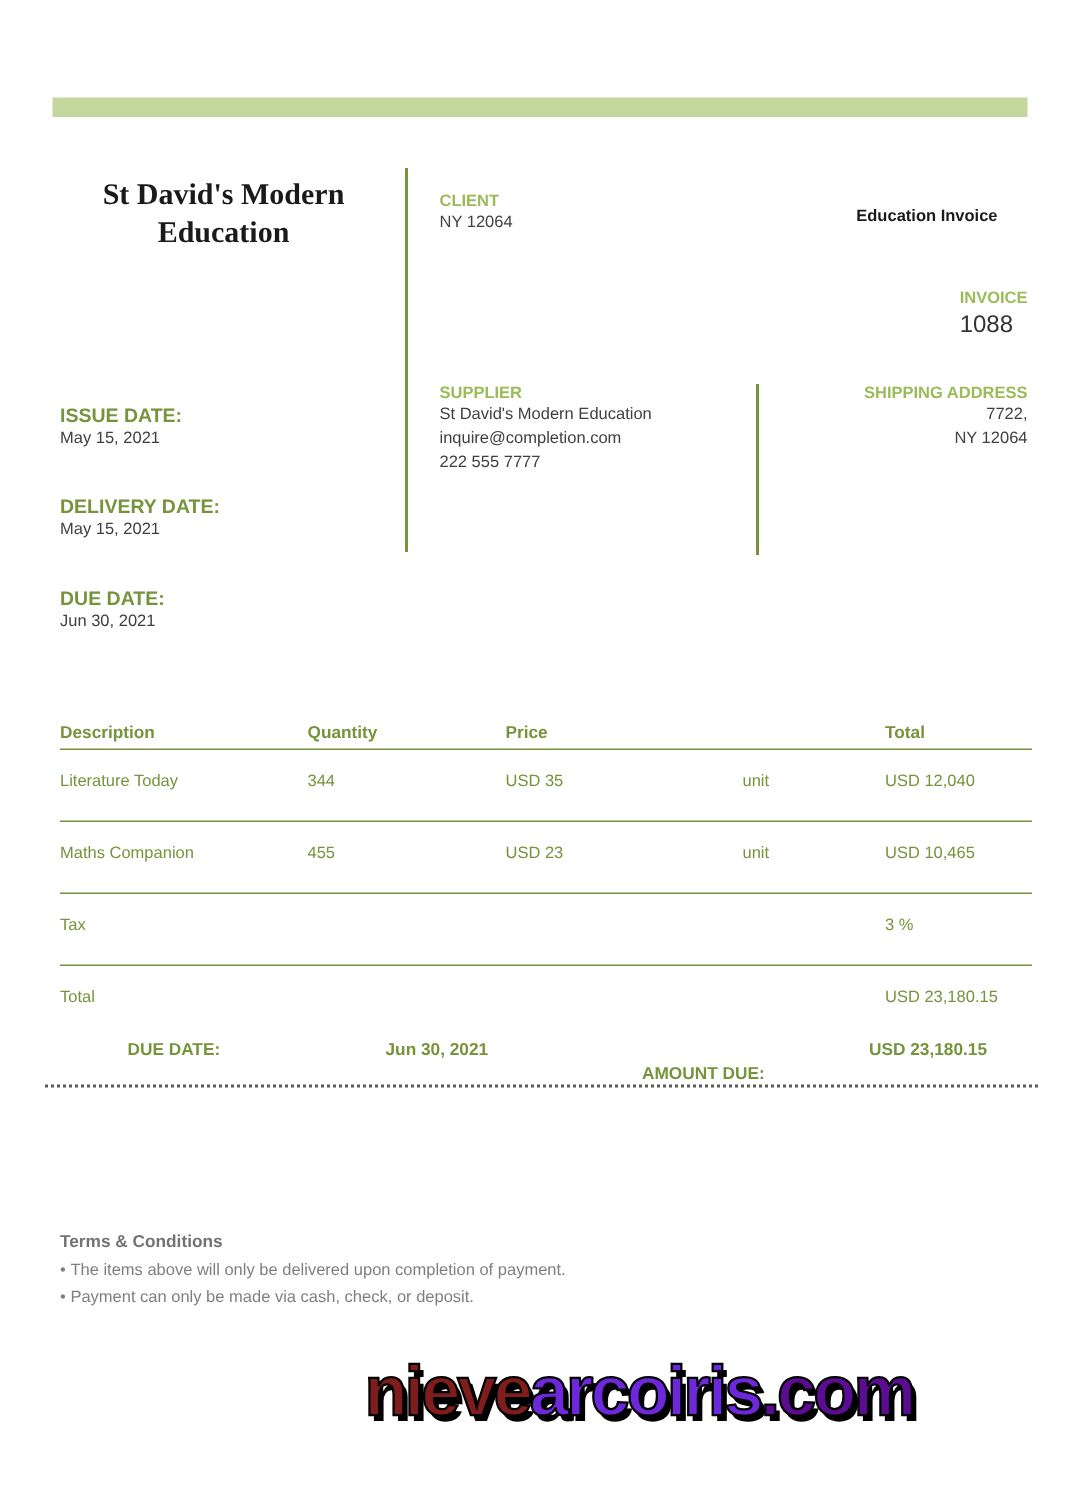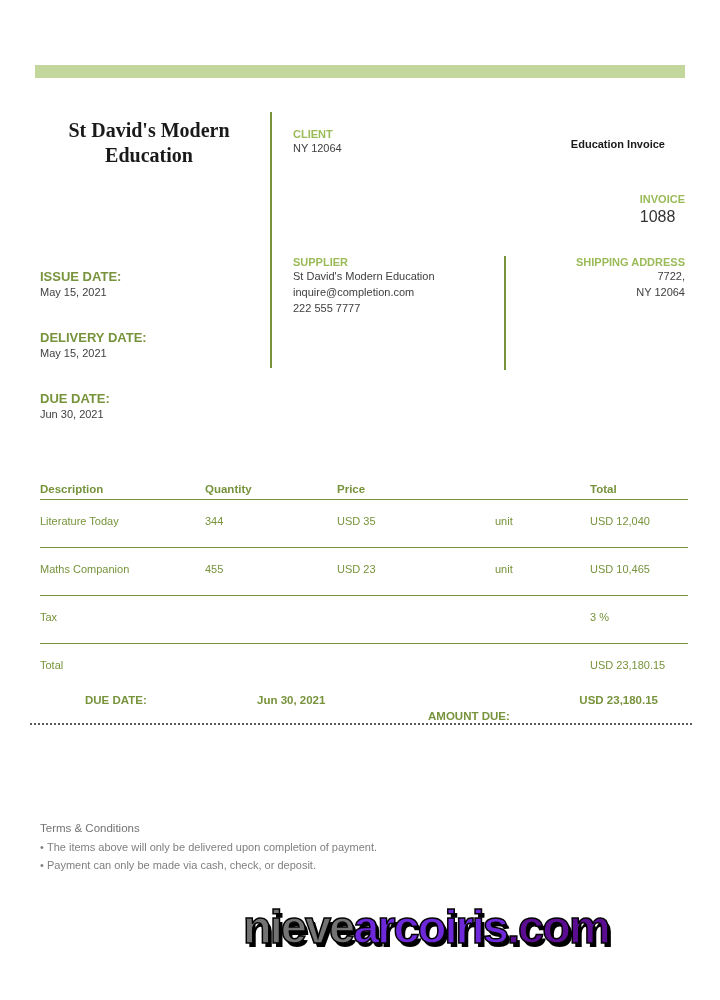"Terms & Conditions" .terms-title { font-weight: normal -> bold }
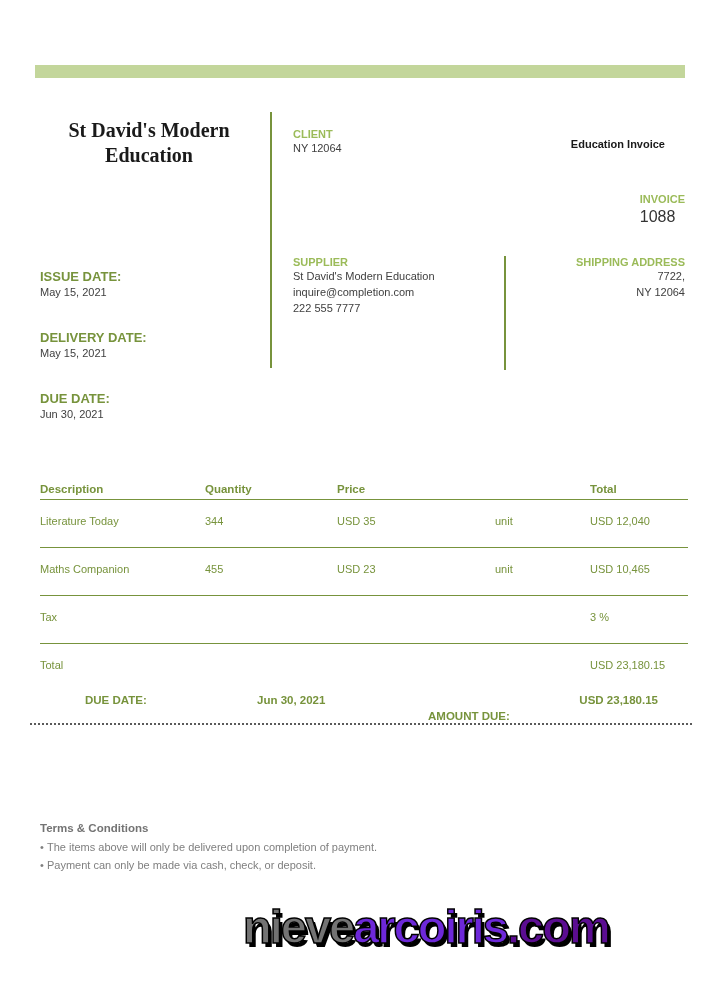"nieve" .wm-yellow { color: #737373 -> #7f1d1d }
